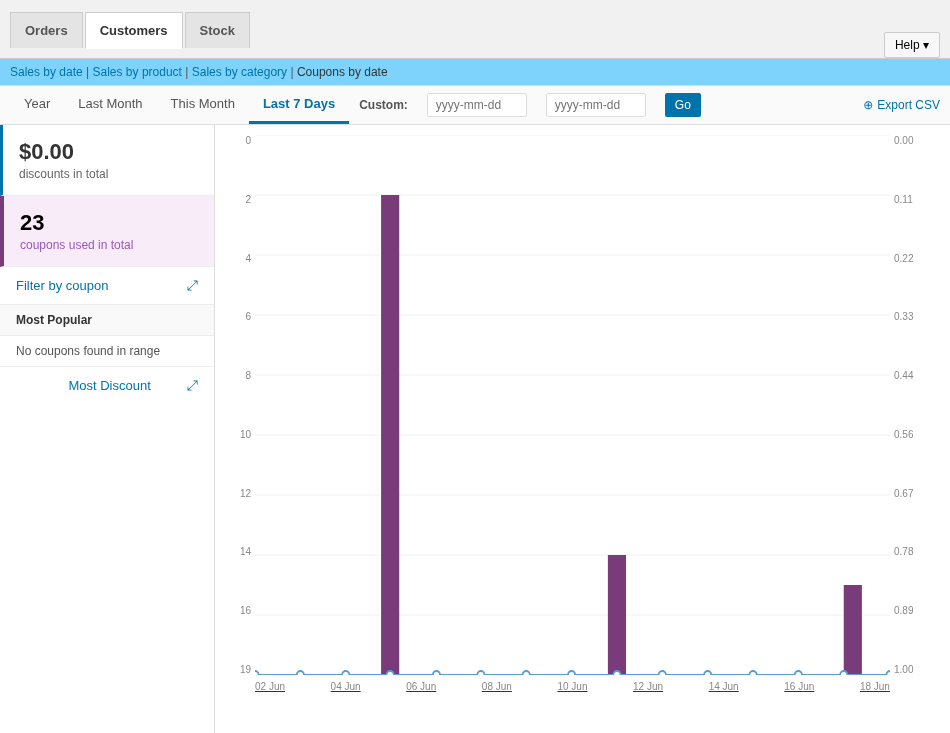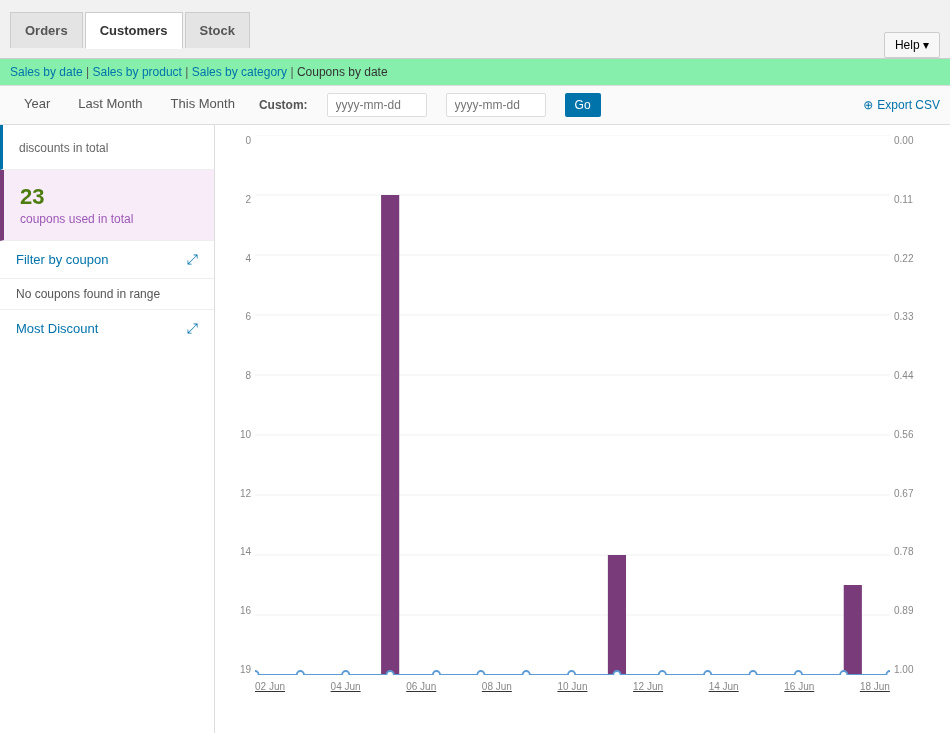"Sales by date | Sales" .sub-nav { background: #86efac -> #7dd3fc }
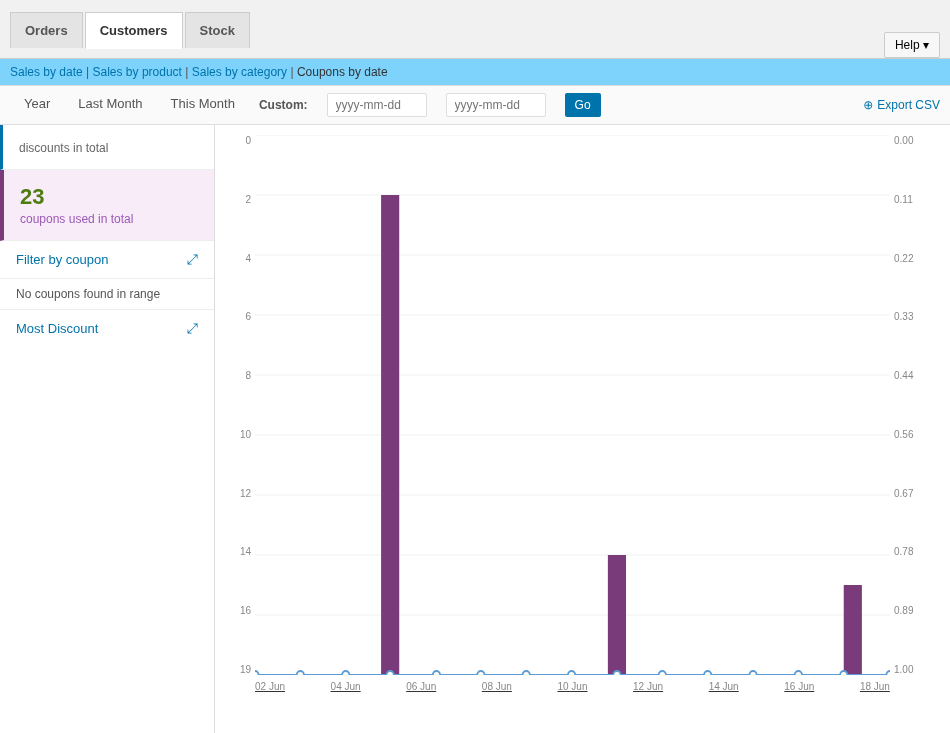"Last 7 Days" button.period-tab { html: none -> <button>Last 7 Days</button> }
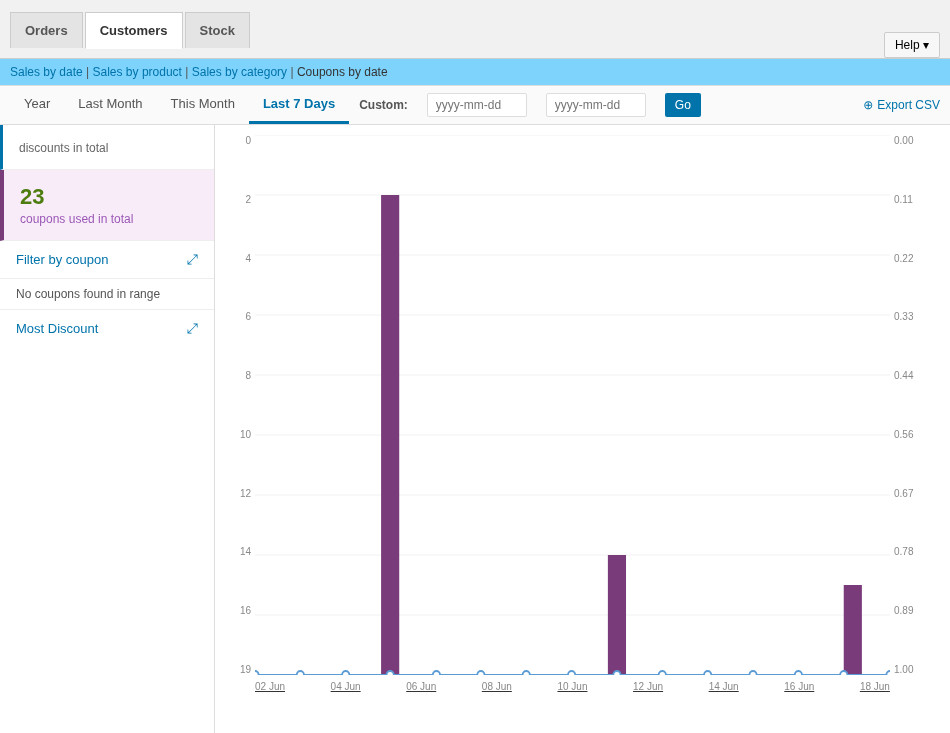"$0.00" div.stat-value { html: none -> <div>$0.00</div> }
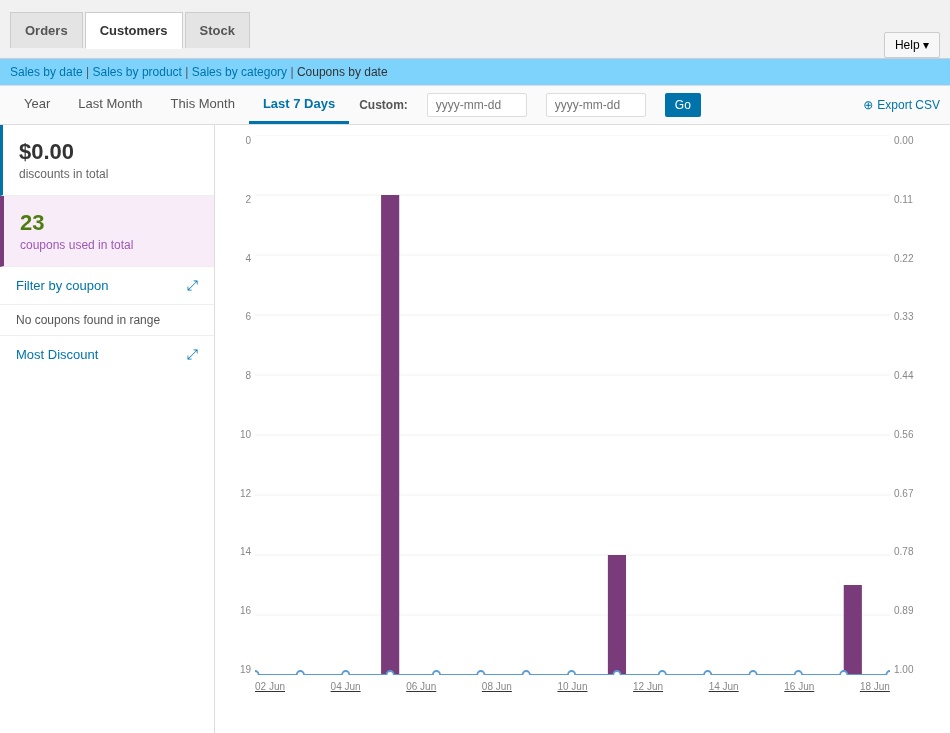"23" .stat-value-2 { color: #4d7c0f -> #000000 }
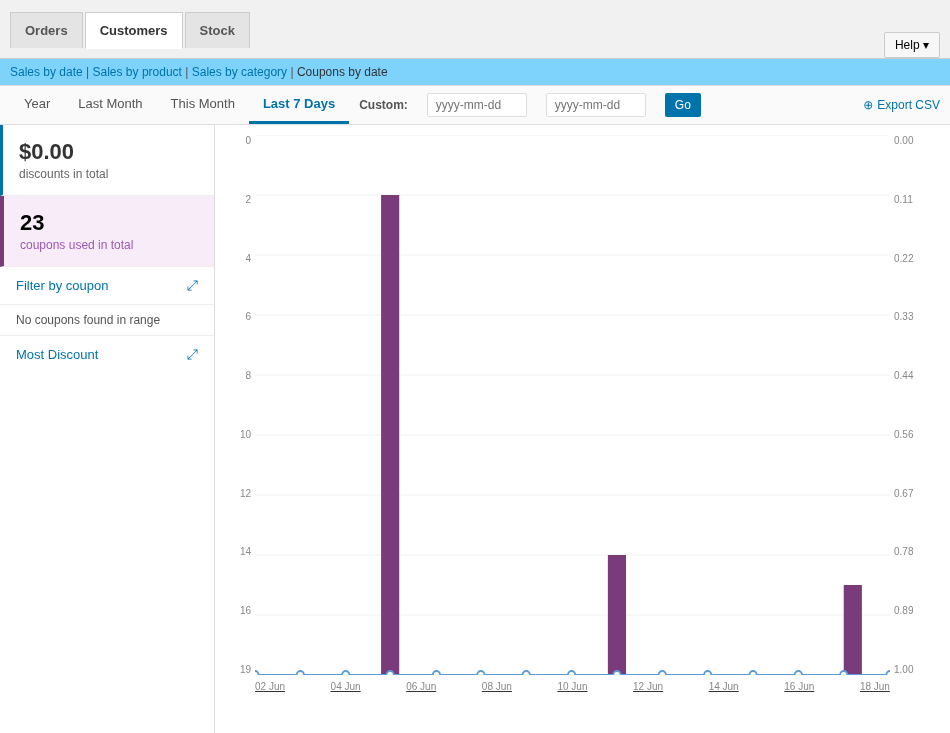"Most Popular" div.section-header { html: none -> <div>Most Popular</div> }
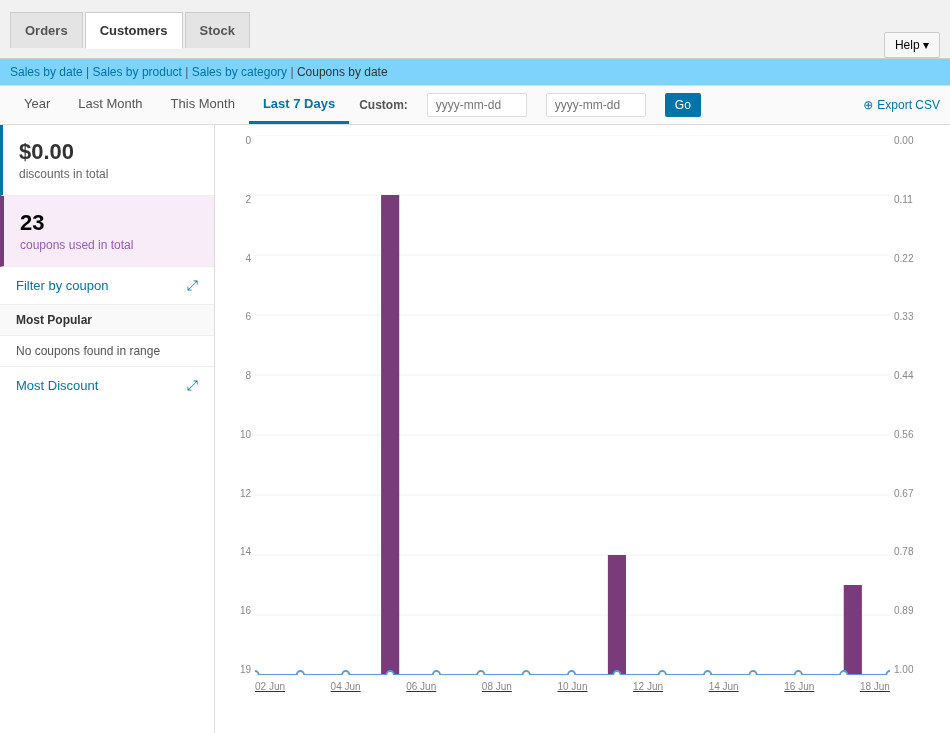"Most Discount" .most-discount { gap: none -> 36px; justify-content: space-between -> flex-end }
